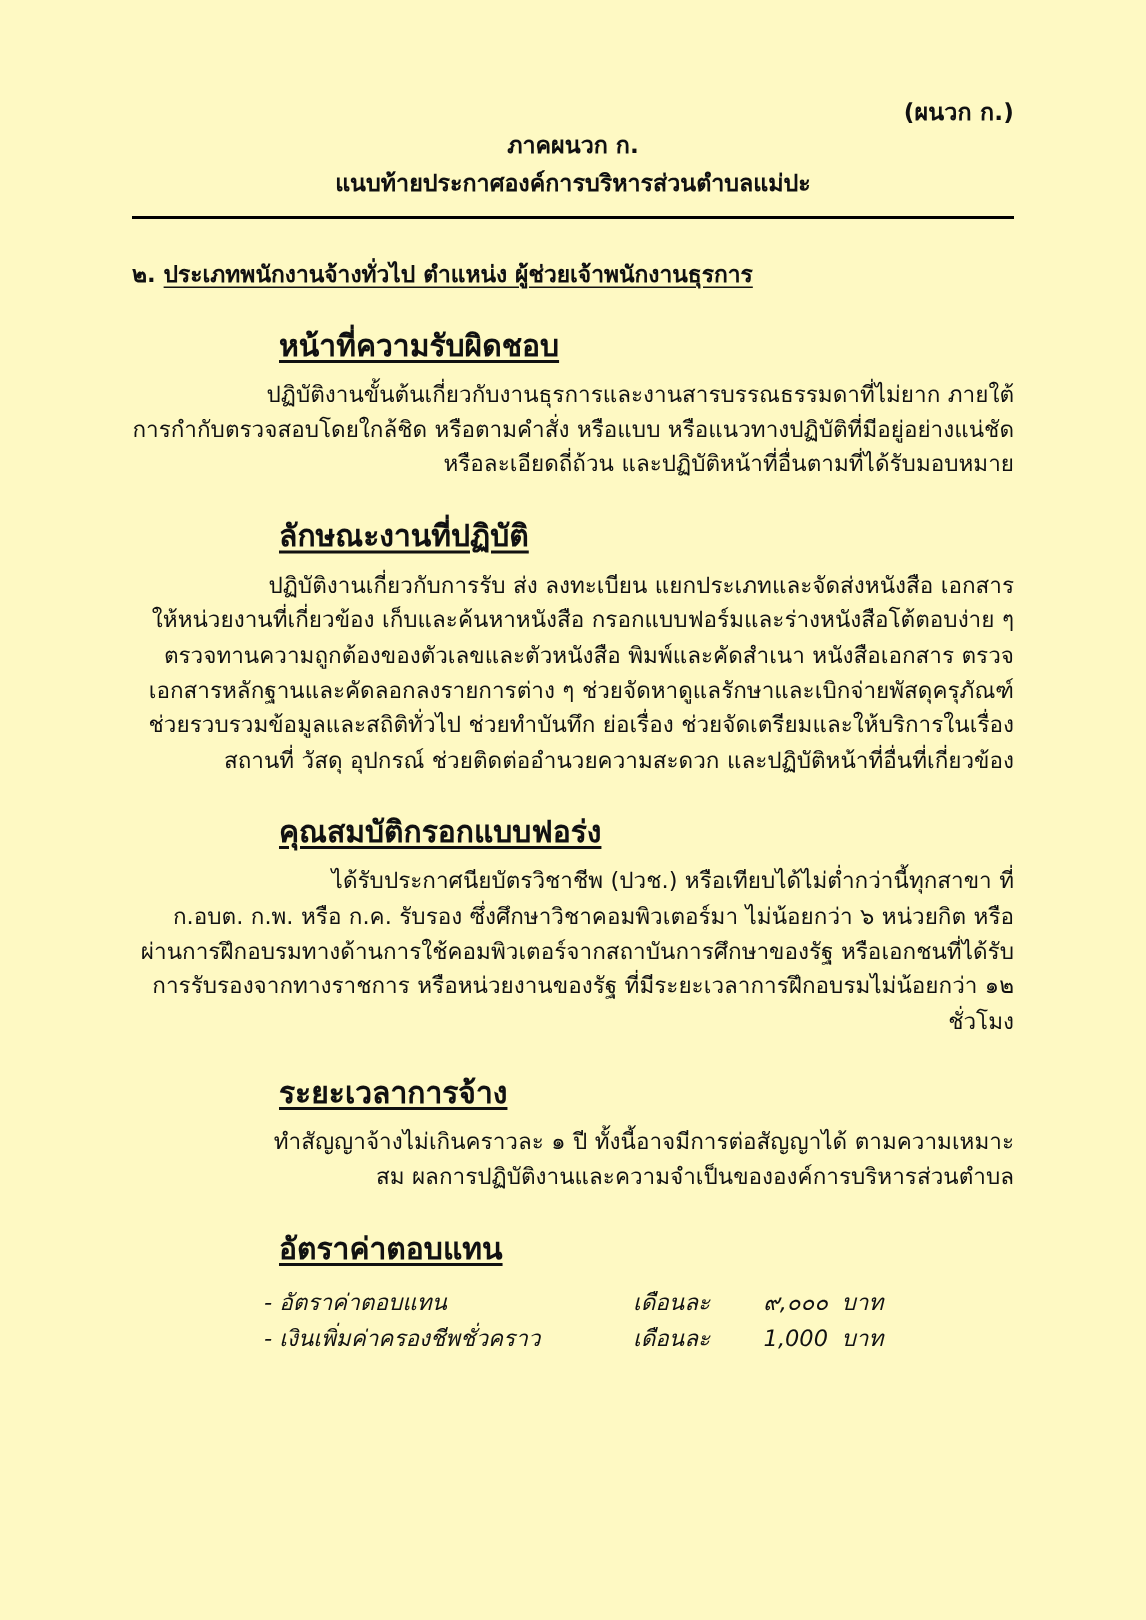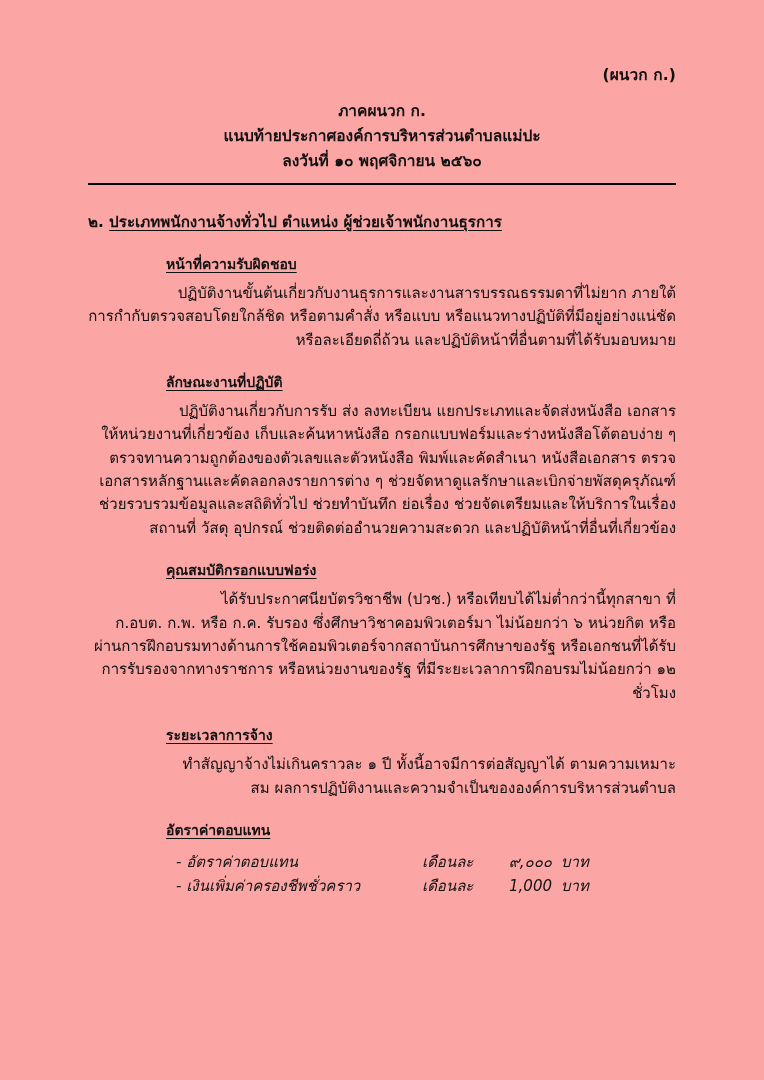"(ผนวก ก.)" .page { background: #fca5a5 -> #fef9c3 }
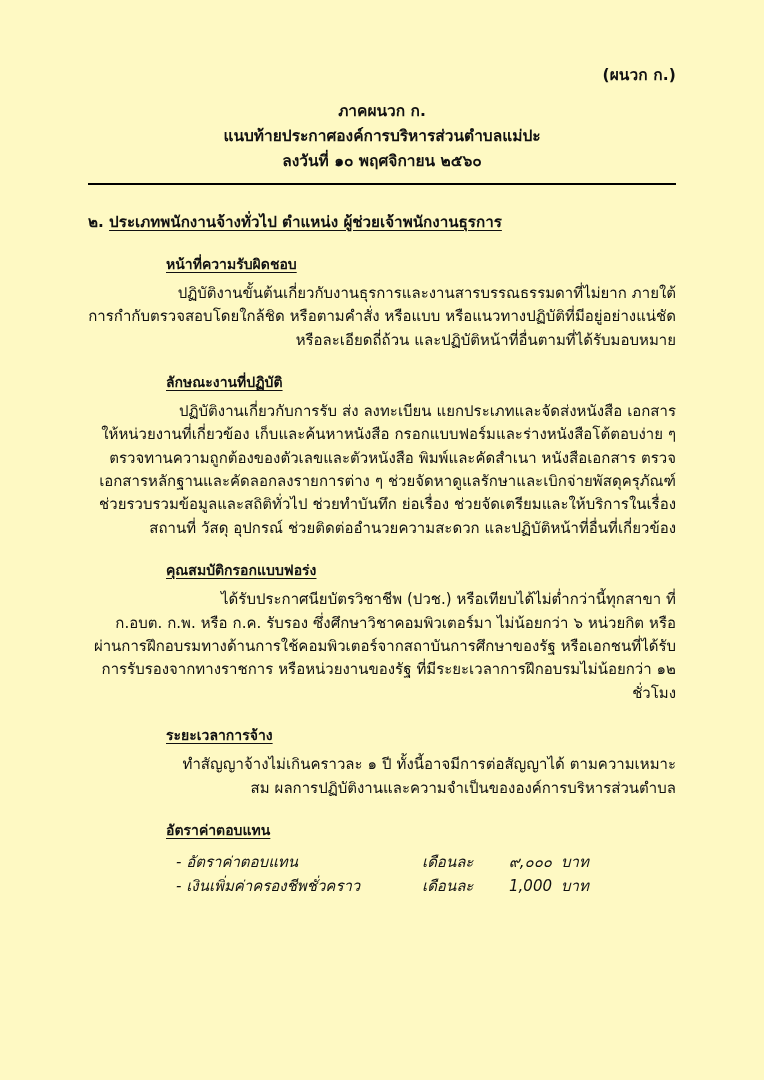"ภาคผนวก ก." .title-block { margin-top: 14px -> none }
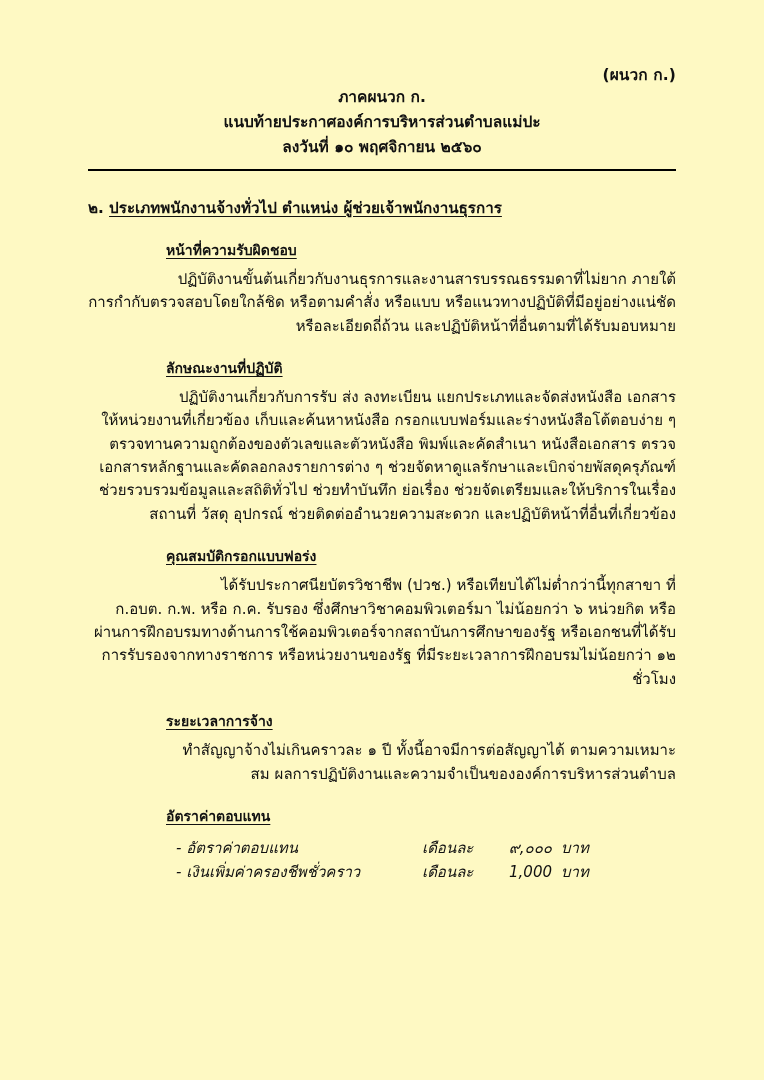"ลงวันที่ ๑๐ พฤศจิกายน ๒๕๖๐" span.t-line { html: <span>ลงวันที่ ๑๐ พฤศจิกายน ๒๕๖๐</span> -> none }
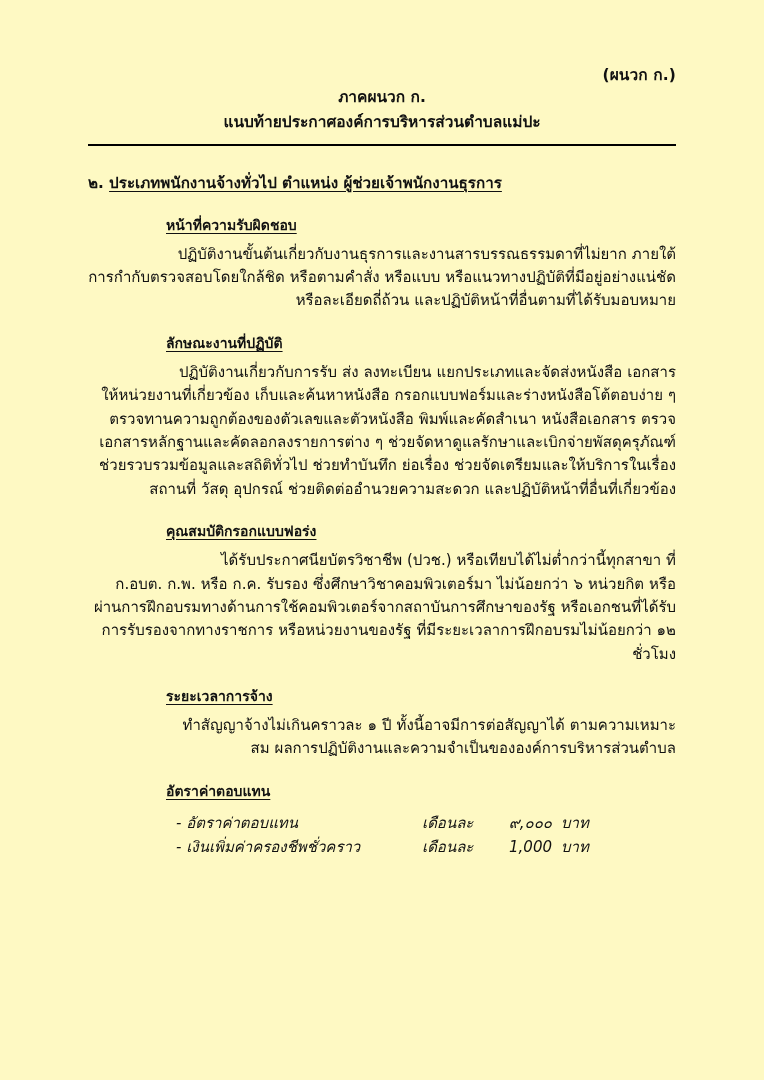"หน้าที่ความรับผิดชอบ" .sub-head { font-size: 14px -> 20px; margin-left: 78px -> 98px }
